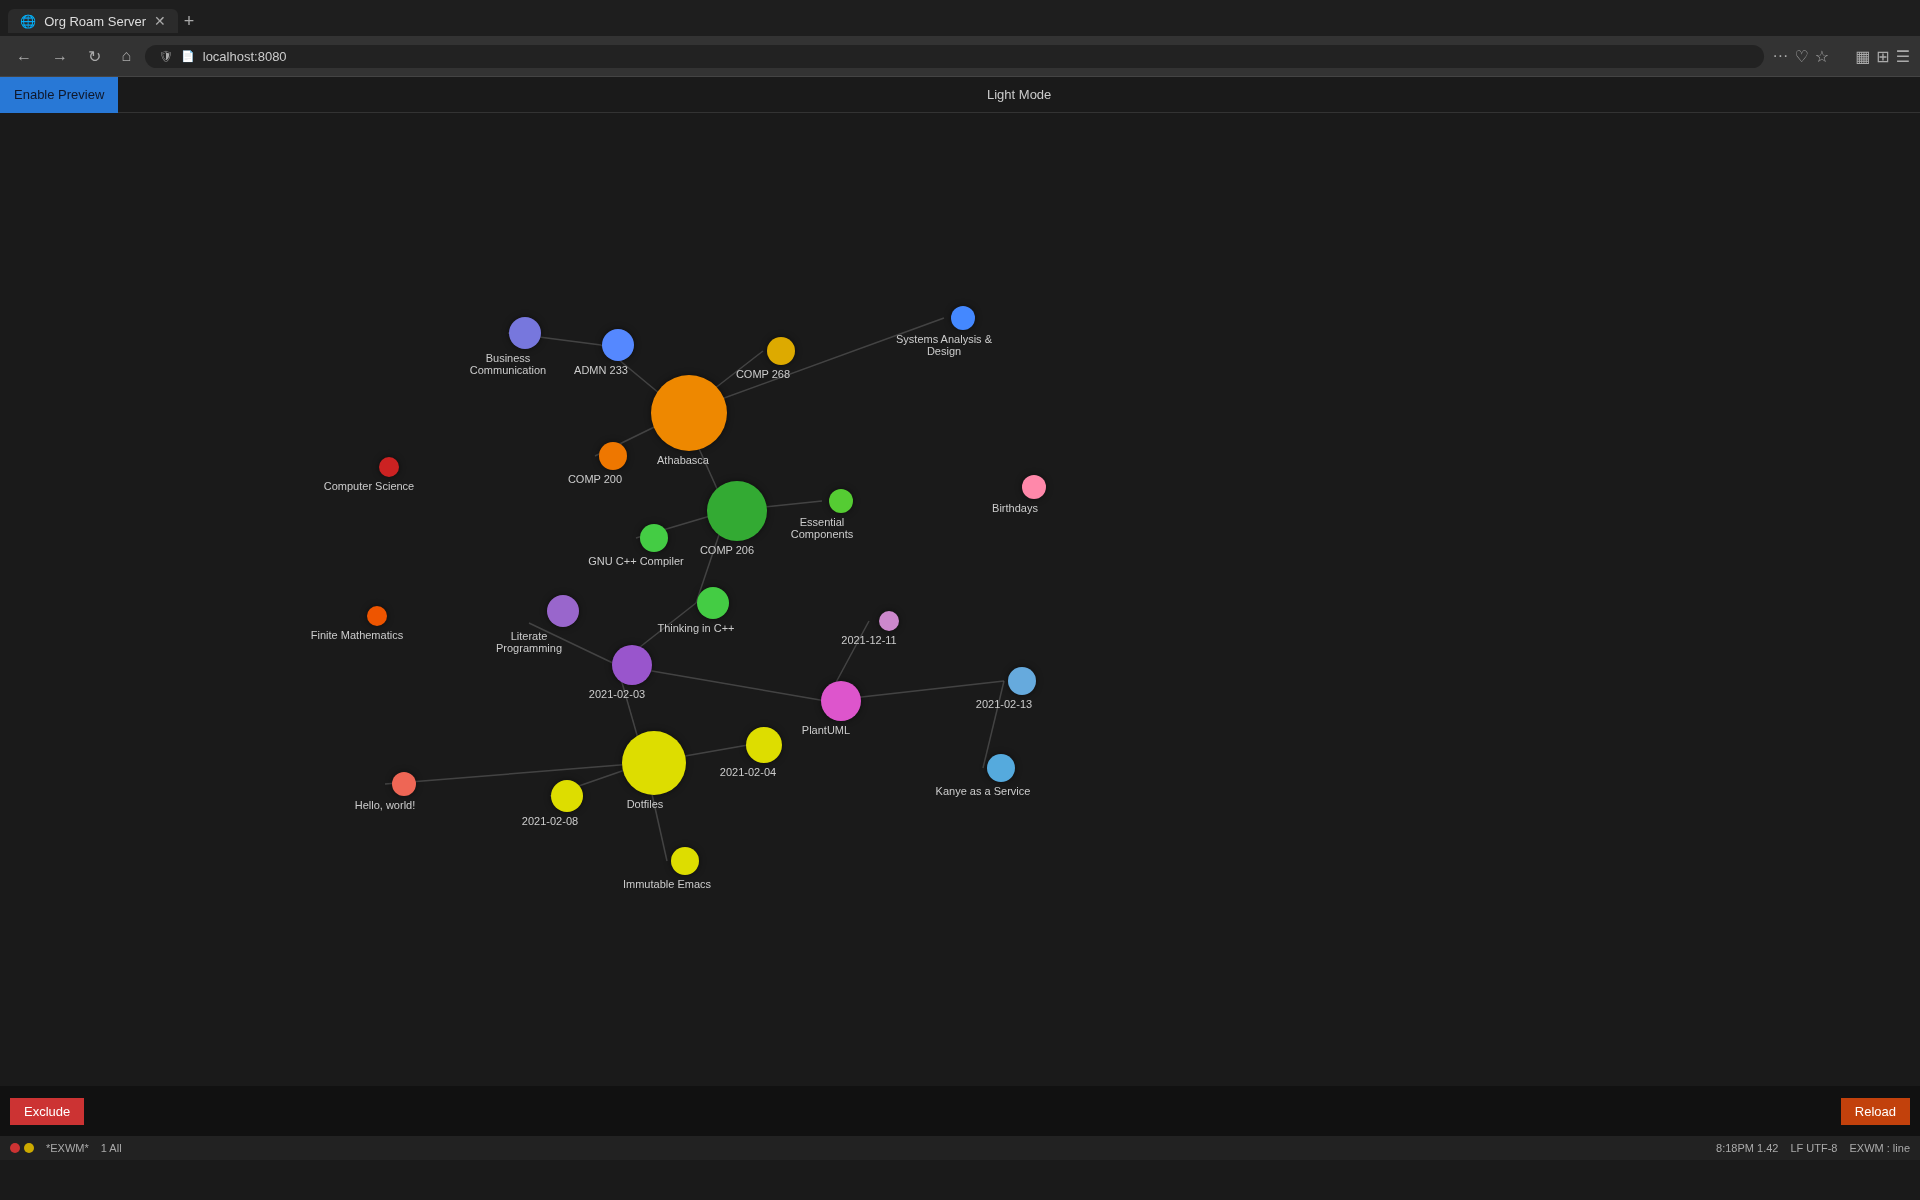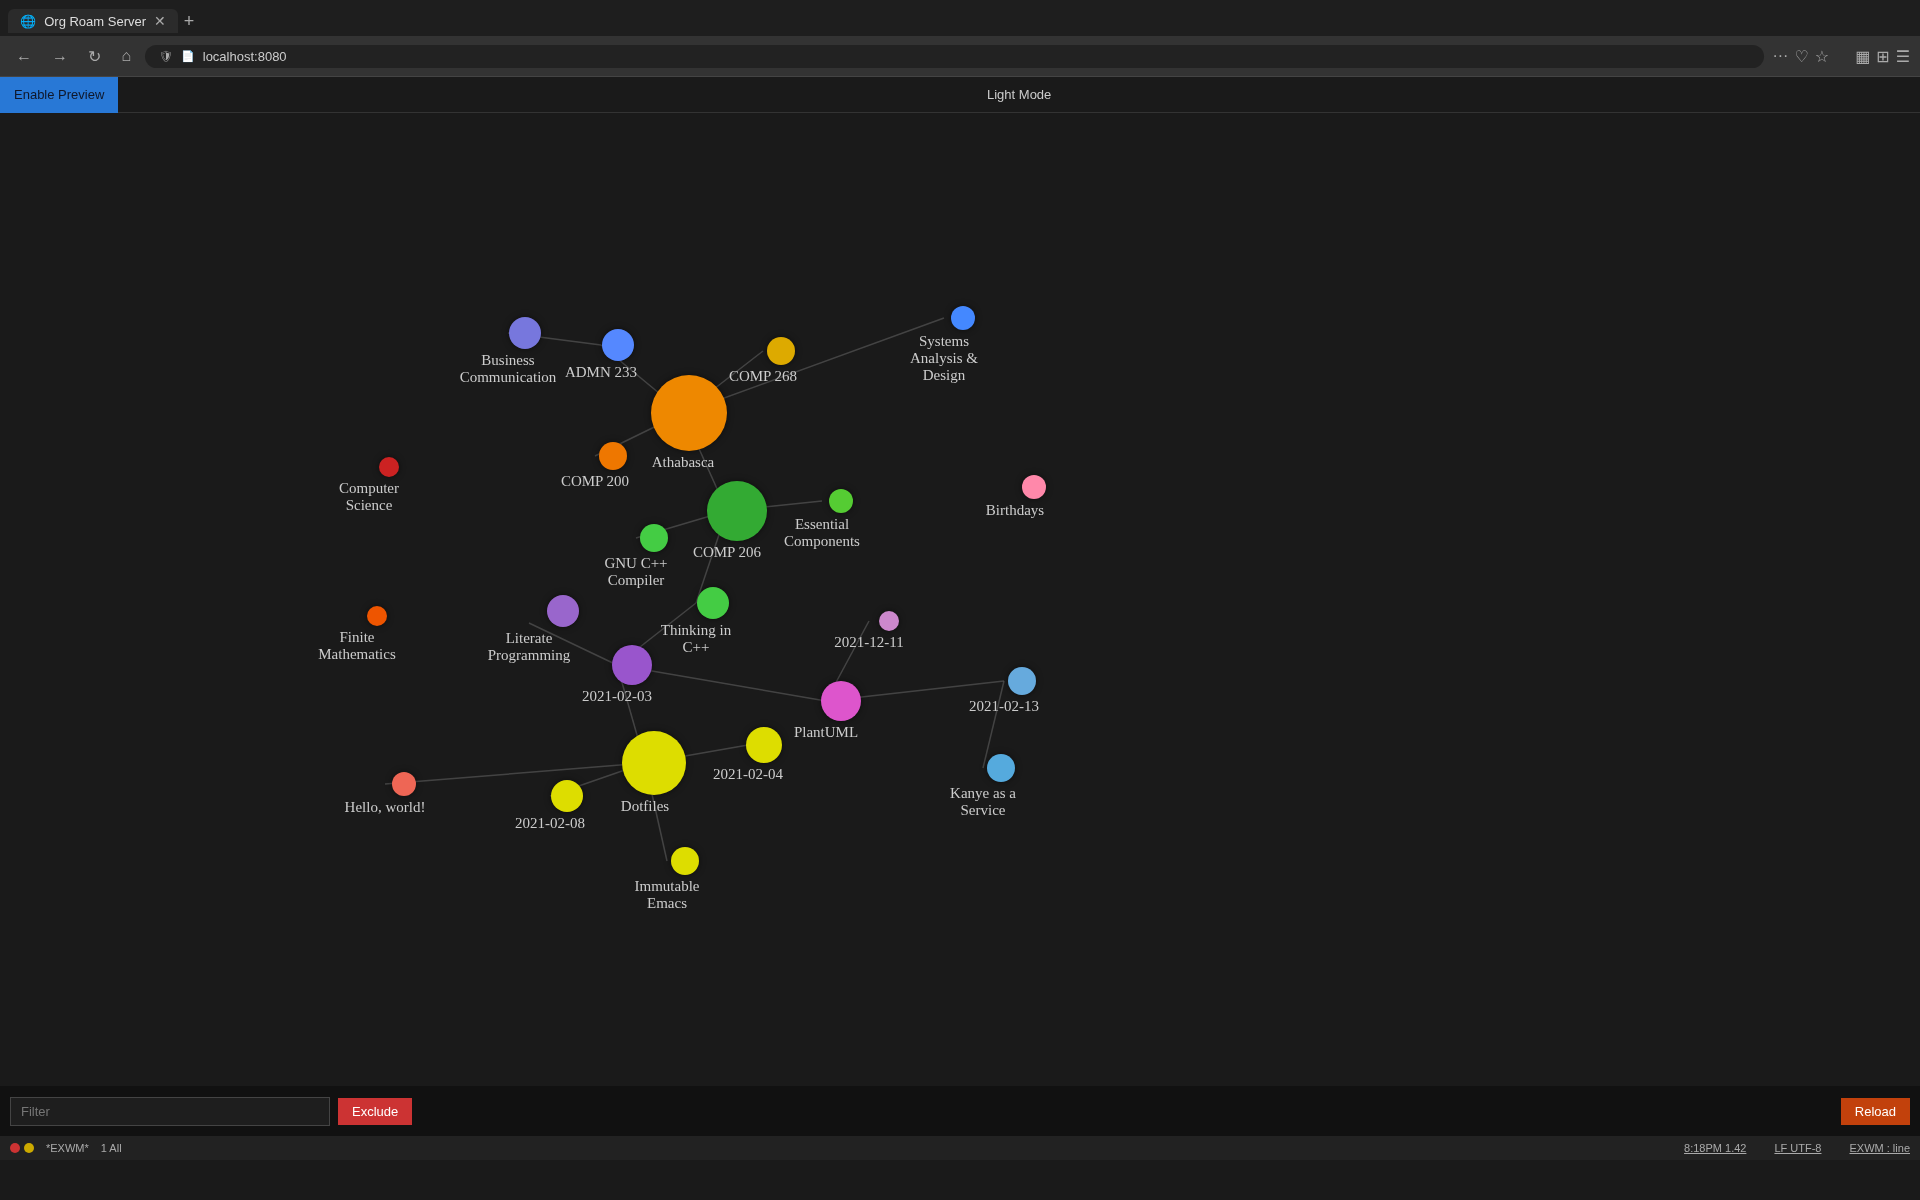"Systems Analysis &" .node-label { font-family: Liberation Serif, serif -> none; font-size: 15px -> 11px }
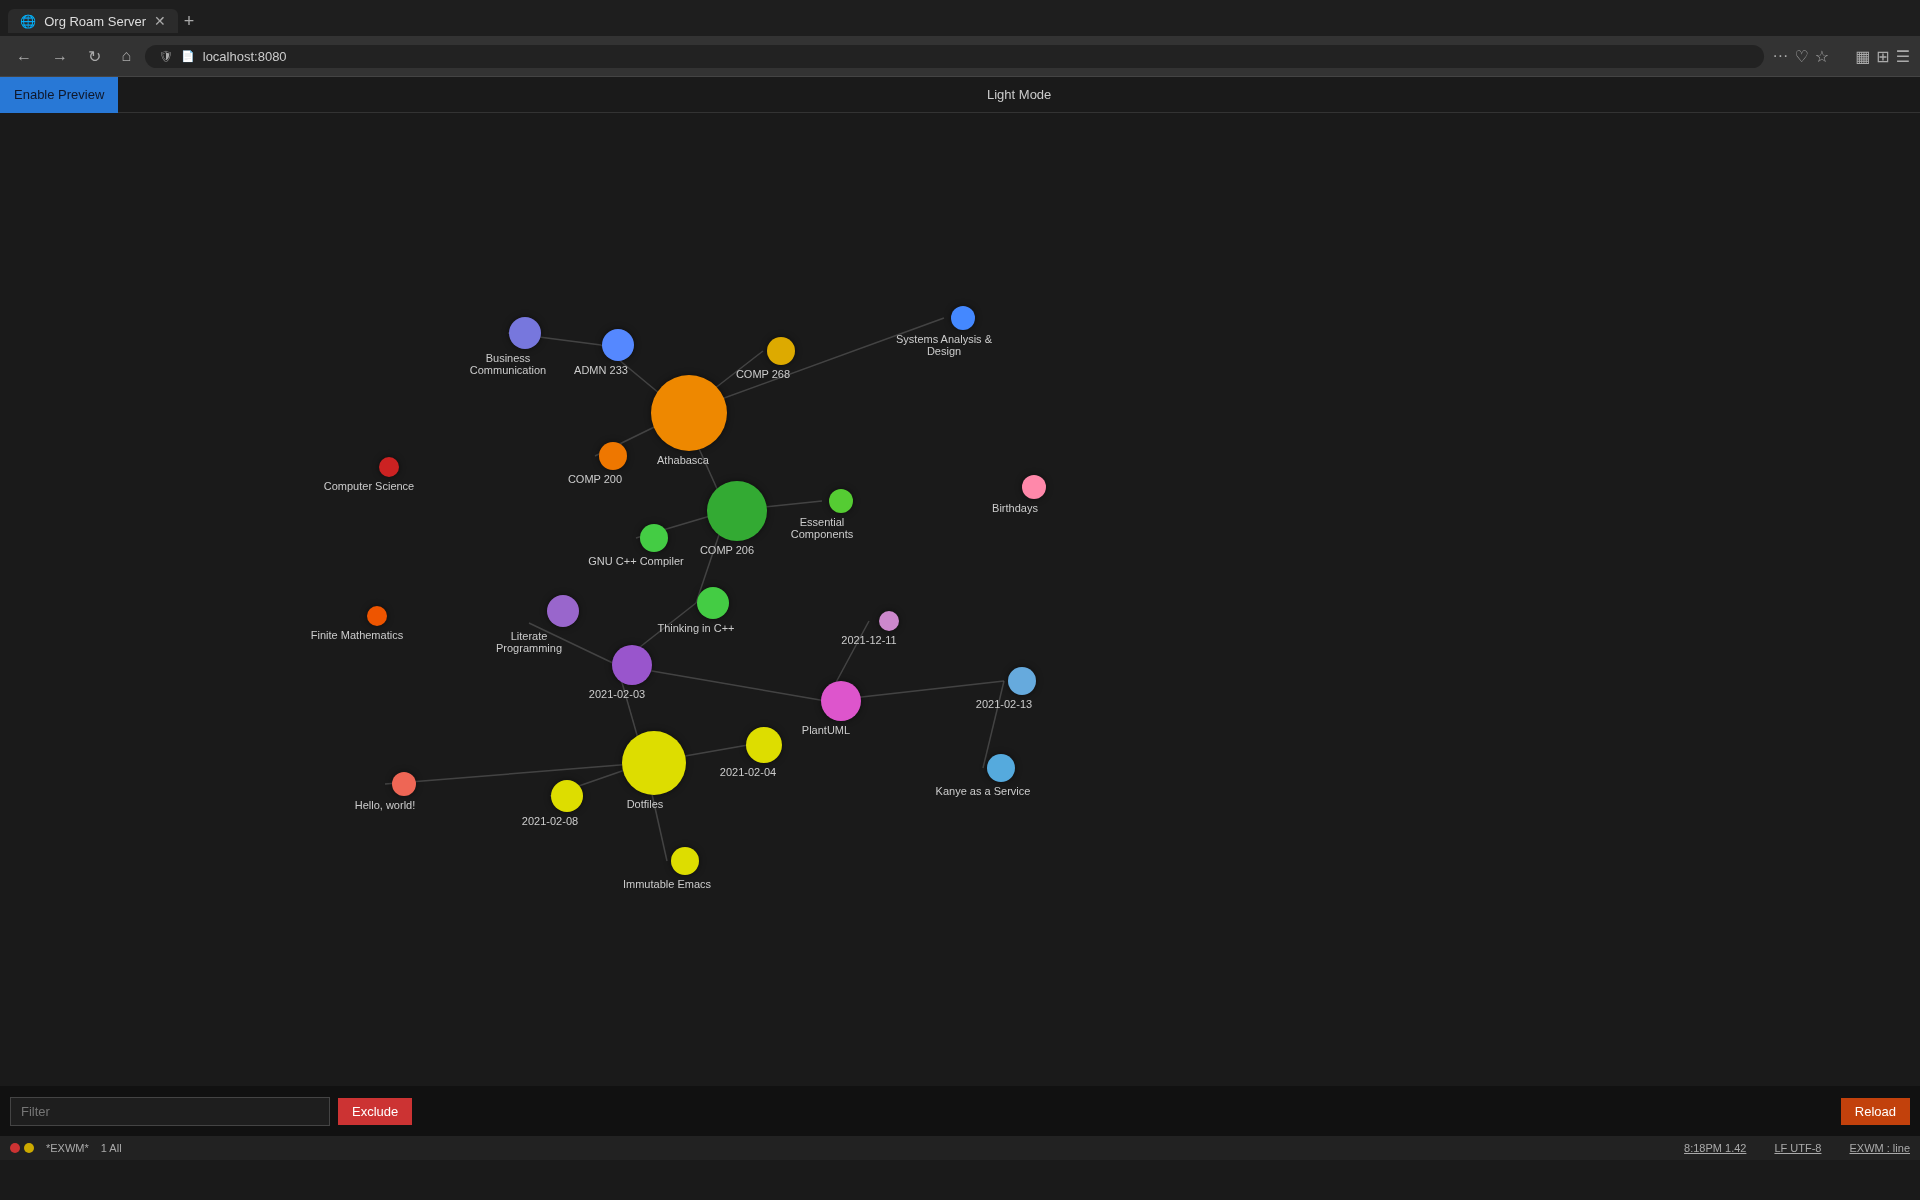"Filter" input.filter-input { html: <input> -> none }
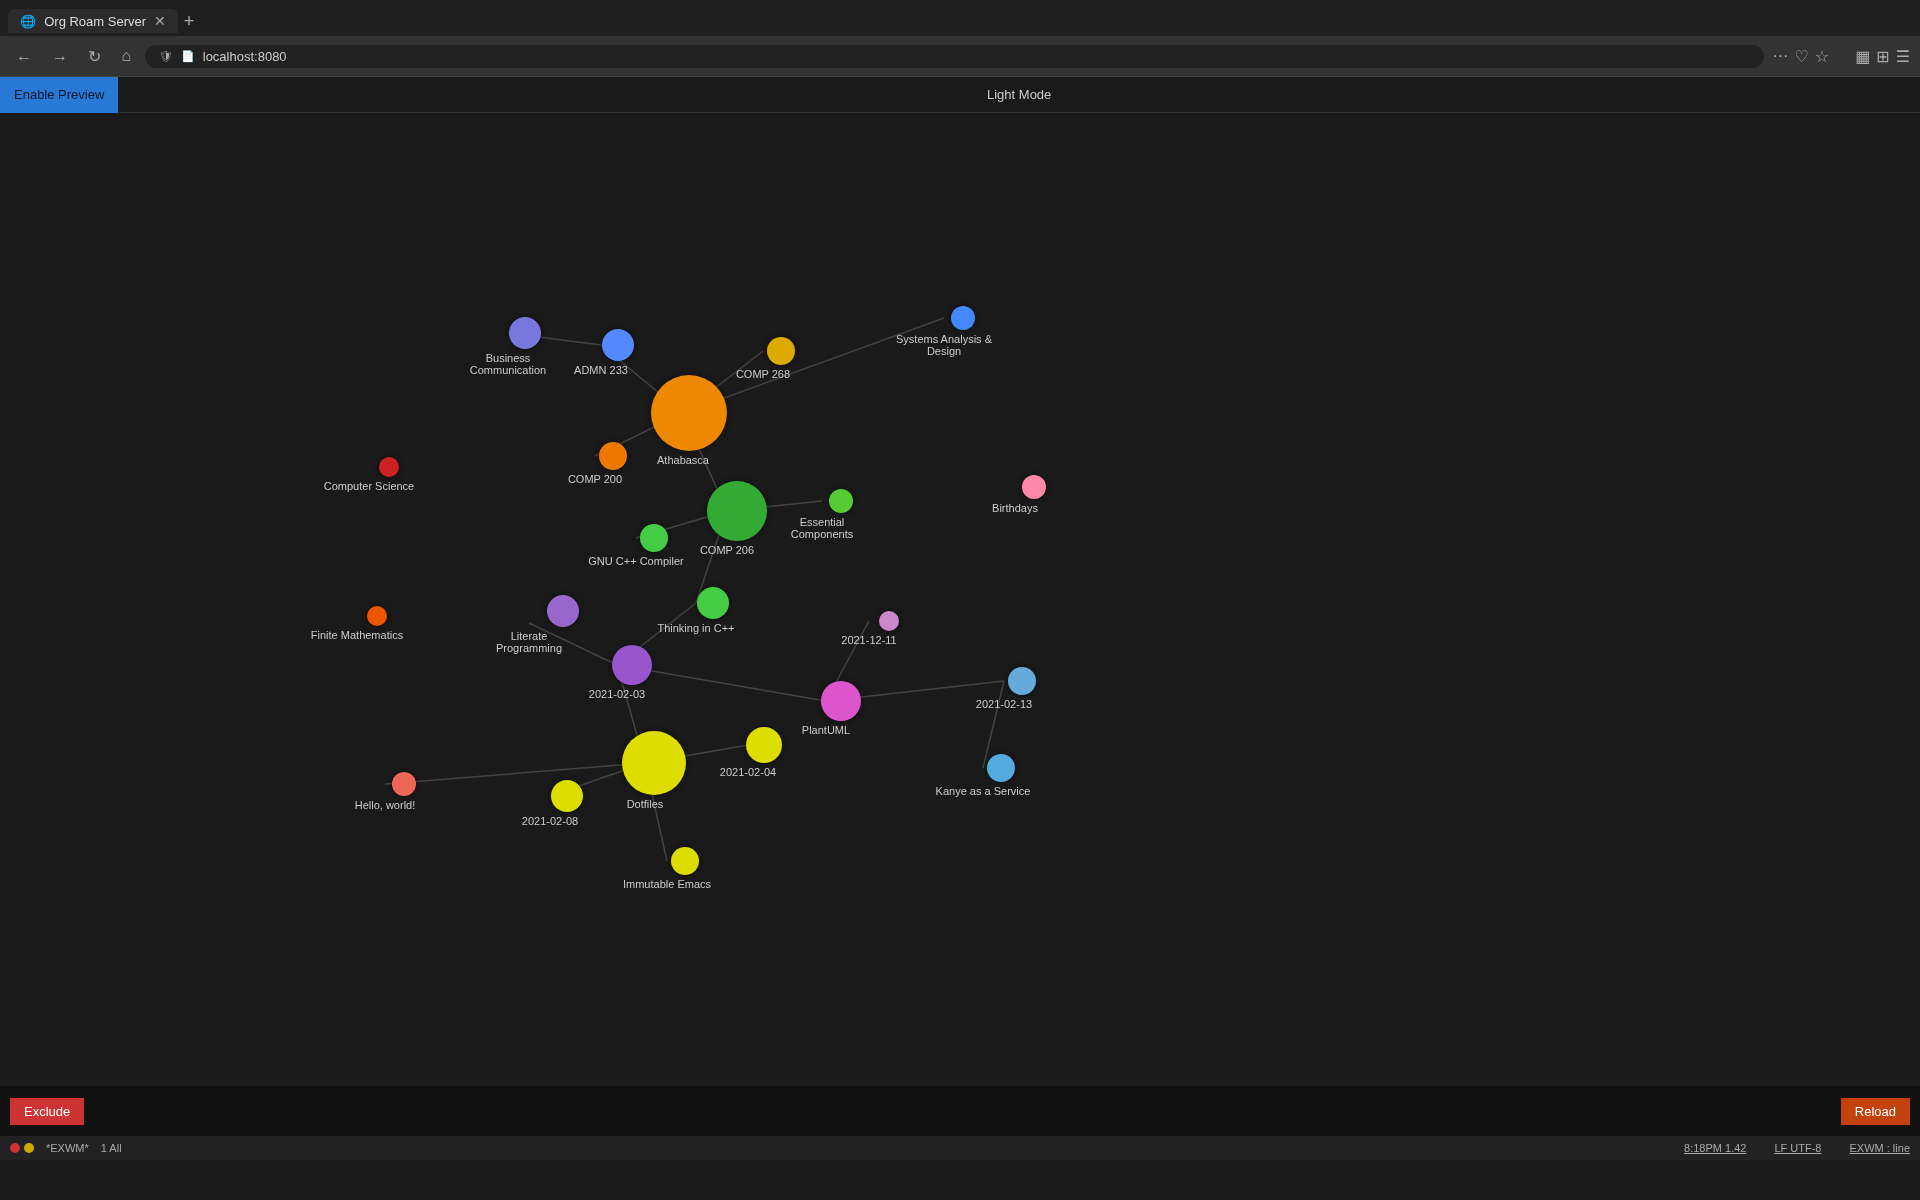"8:18PM 1.42" .status-right { gap: 28px -> 12px; text-decoration: underline -> none }
